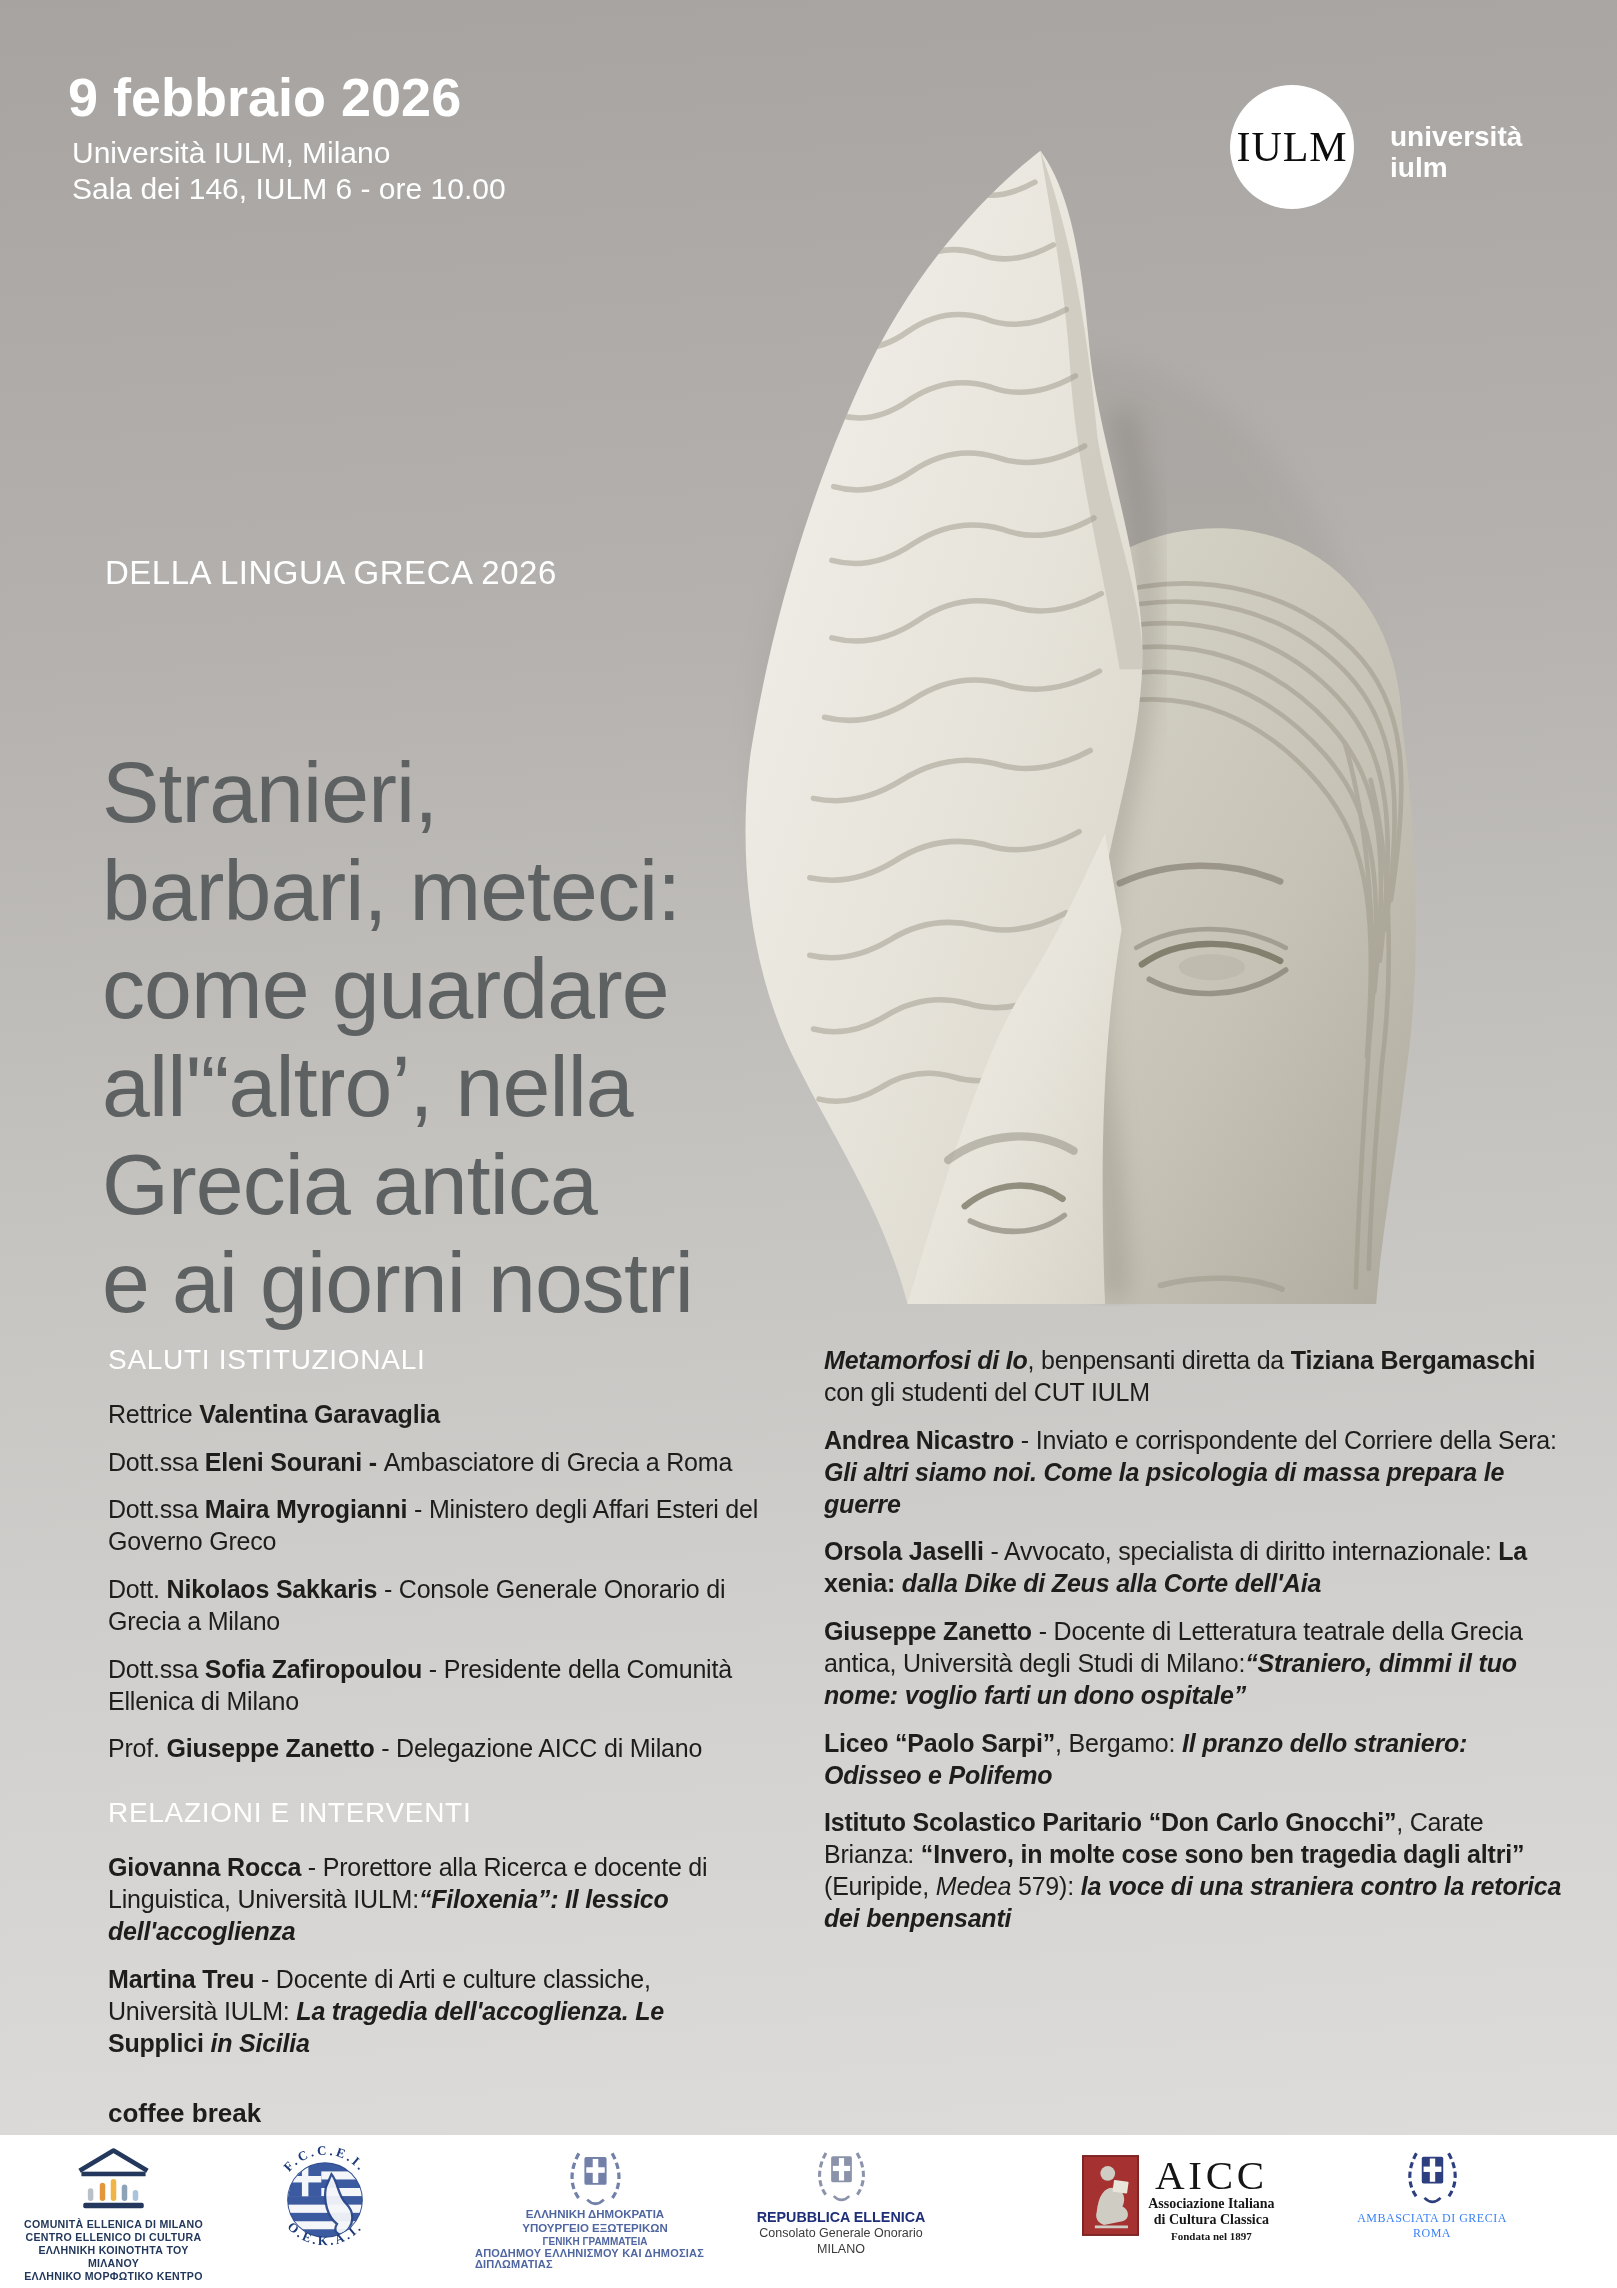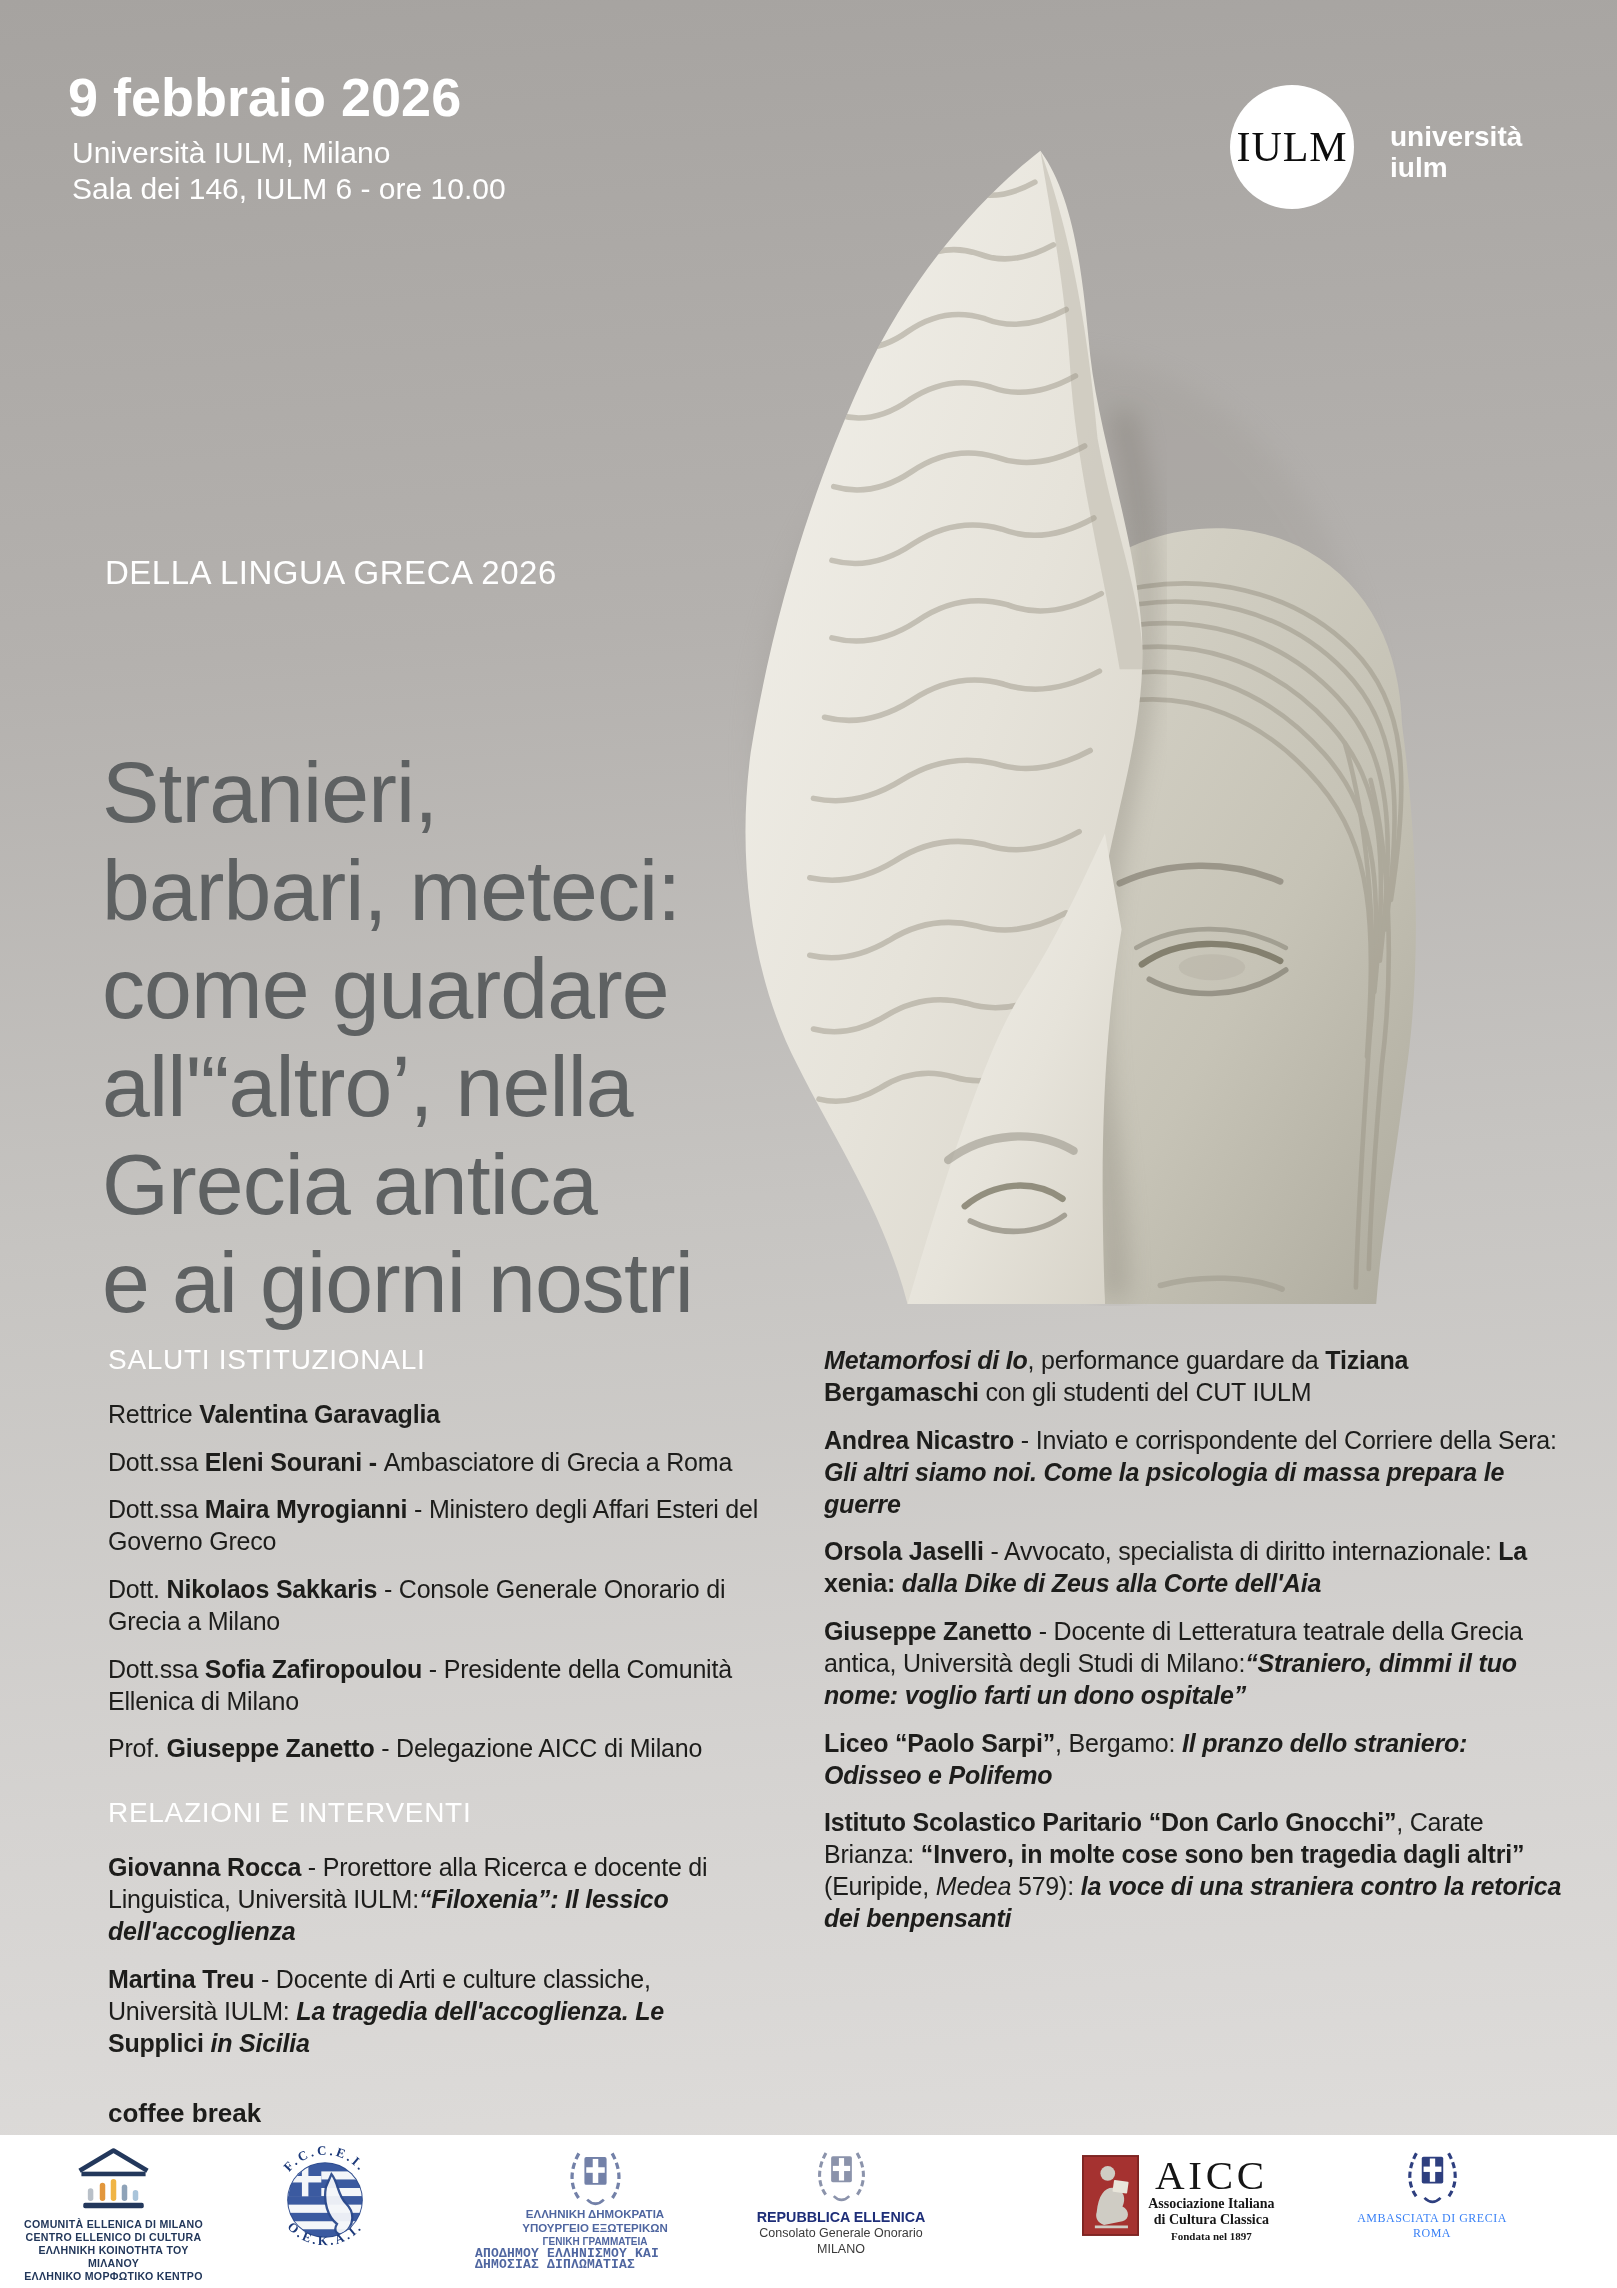", performance guardare da" span { text: performance guardare -> benpensanti diretta }
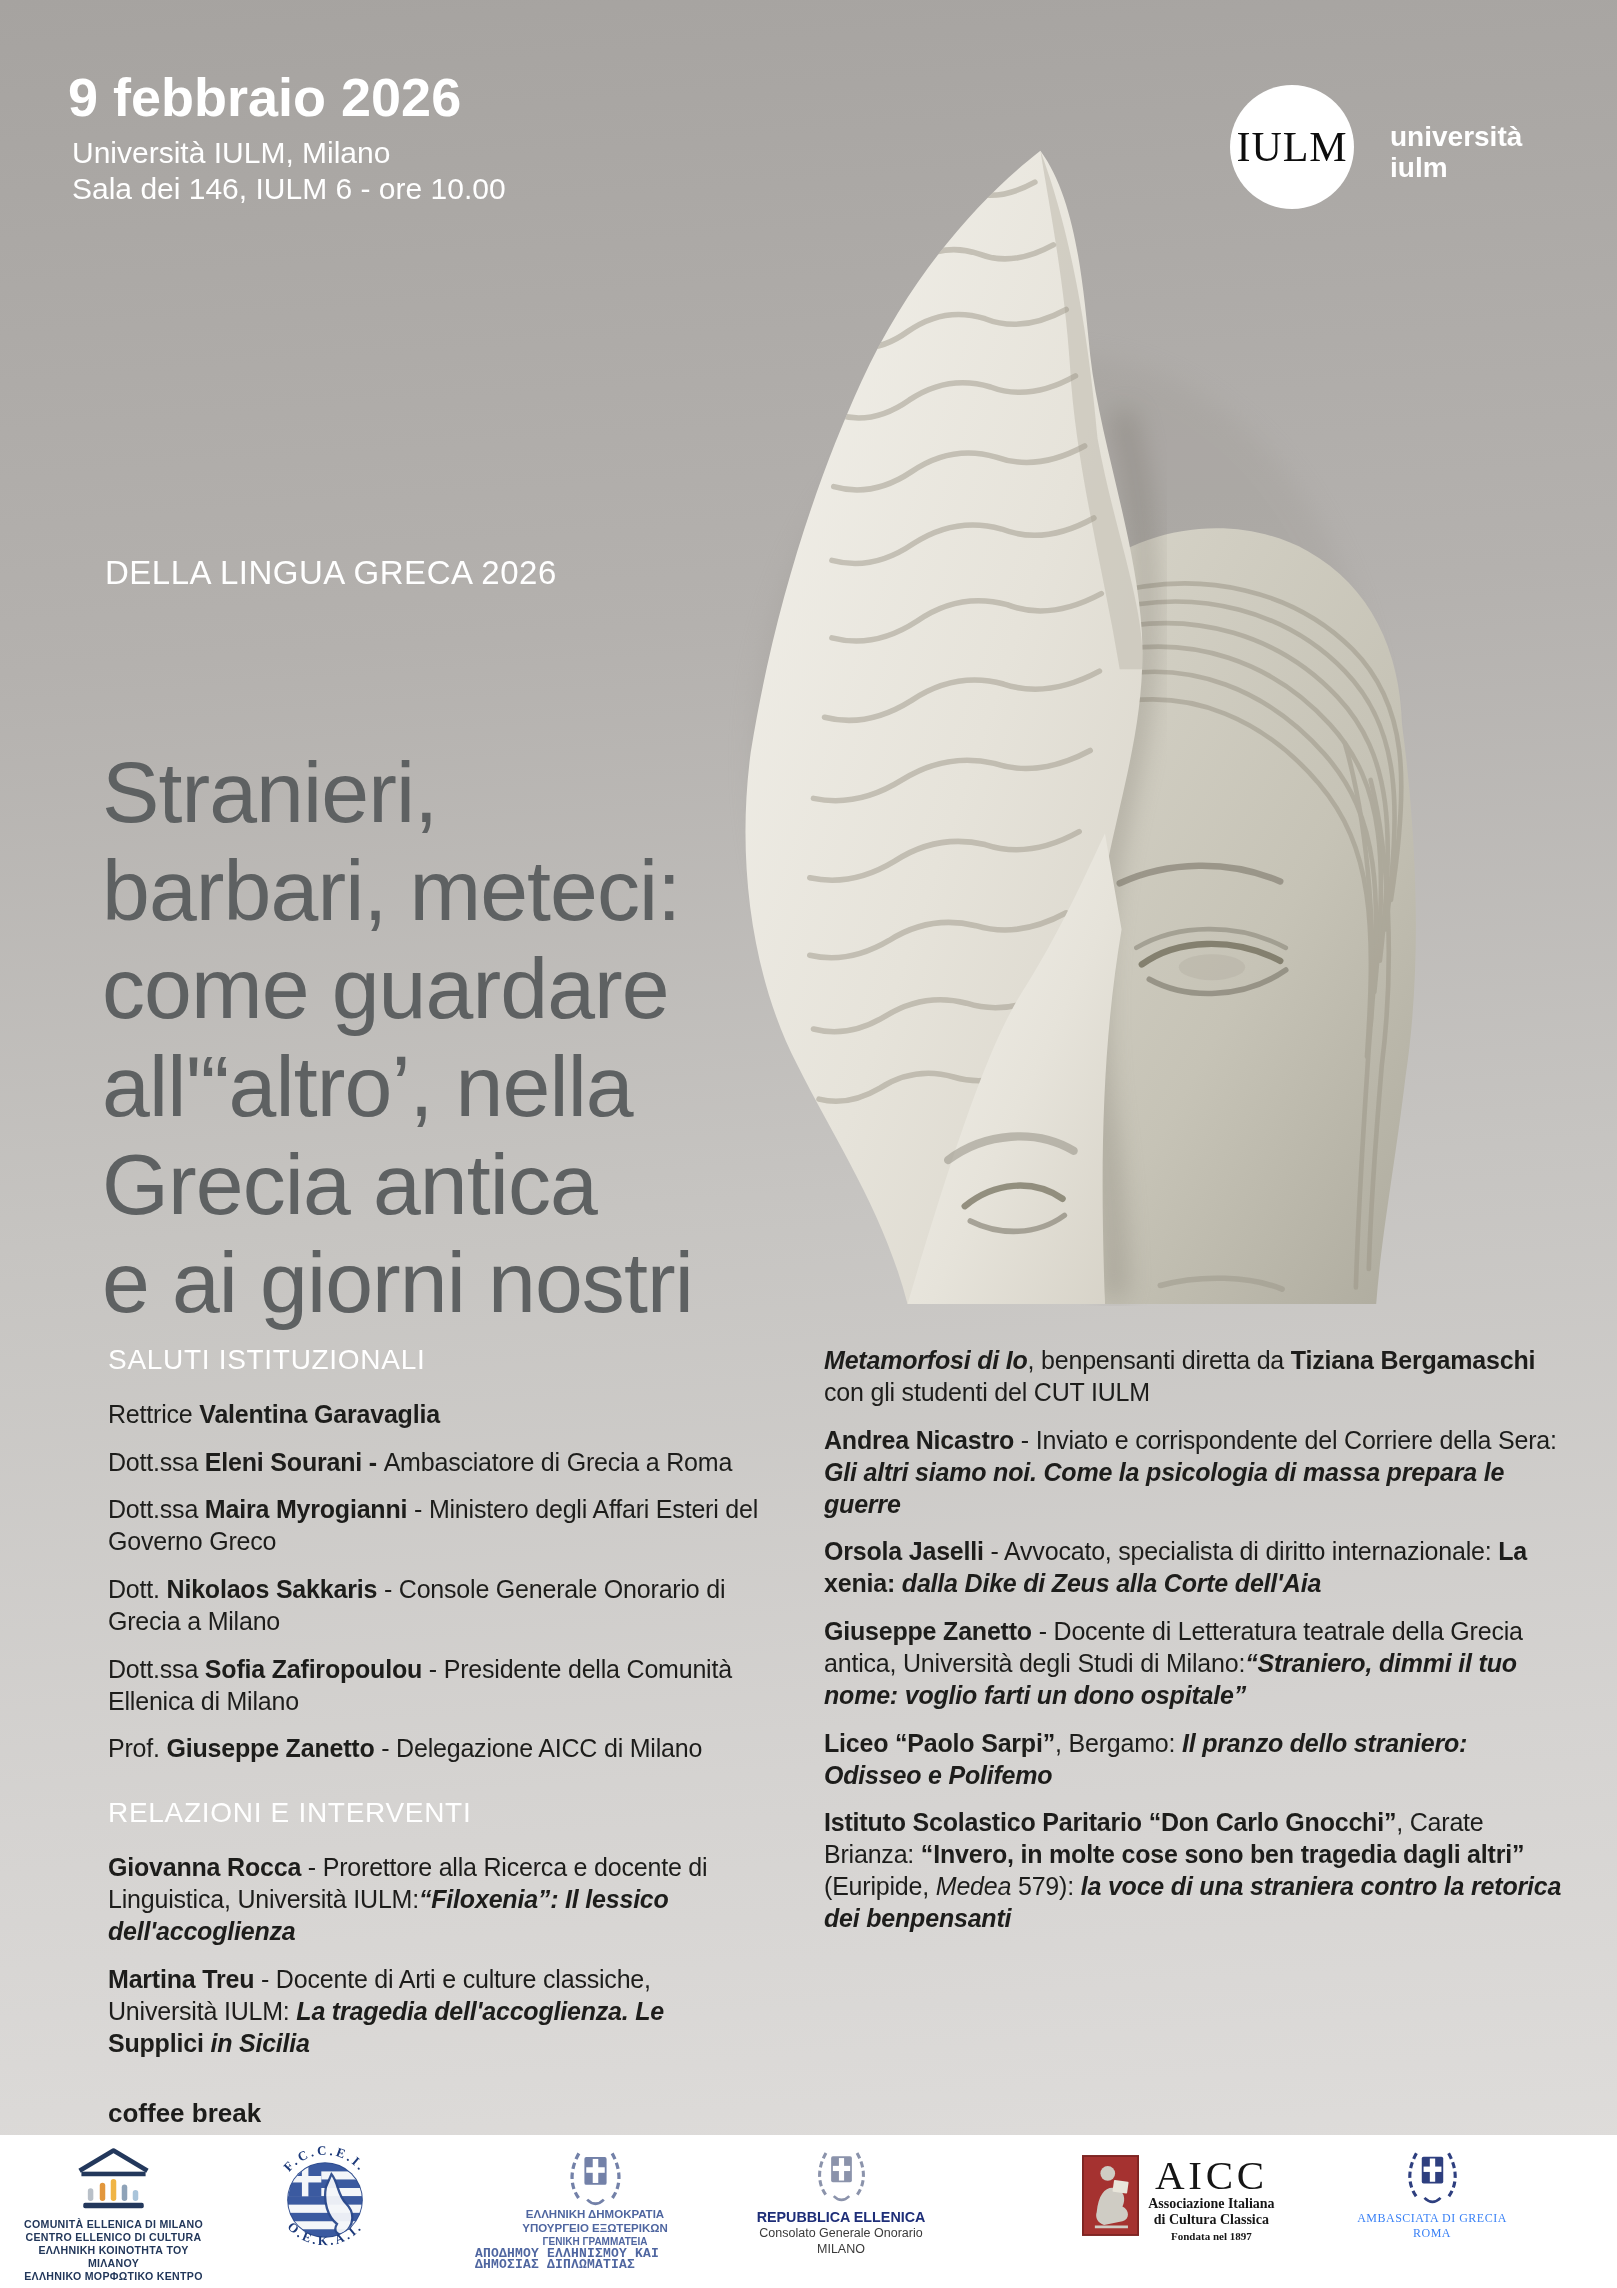"ΑΠΟΔΗΜΟΥ ΕΛΛΗΝΙΣΜΟΥ ΚΑΙ ΔΗΜΟΣΙΑΣ" .m4 { font-family: Liberation Mono, monospace -> none; font-size: 13px -> 11px }
